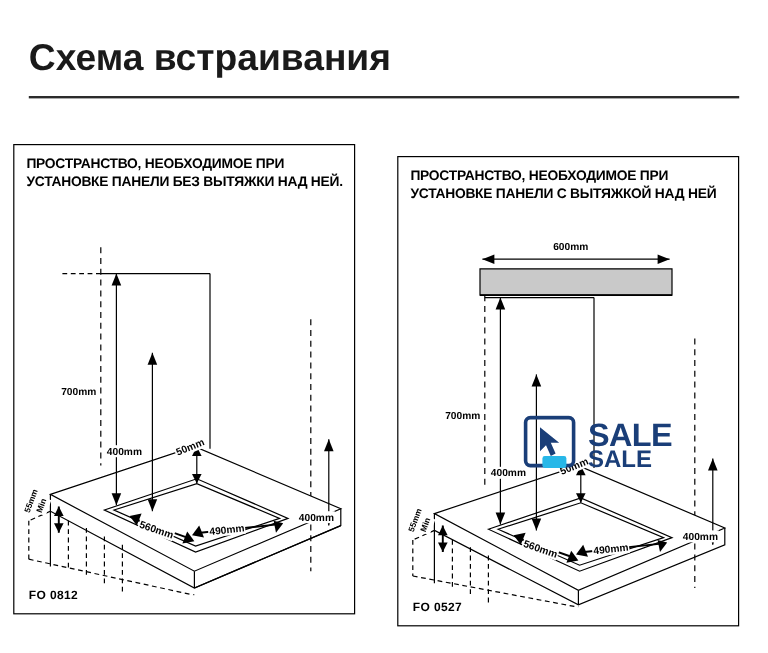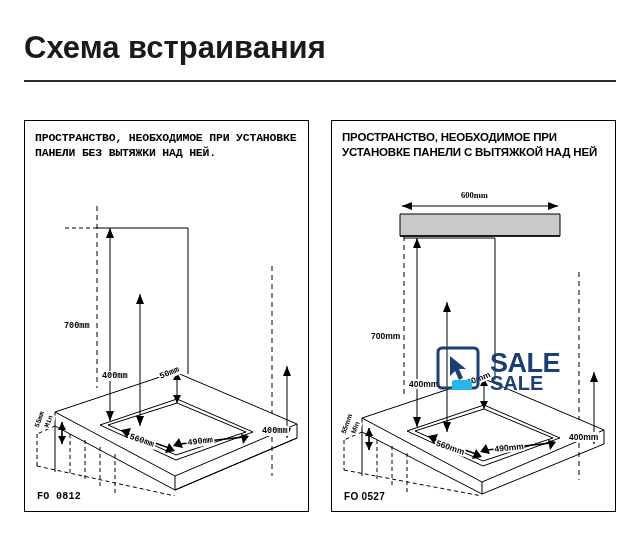"ПРОСТРАНСТВО, НЕОБХОДИМОЕ ПРИ УСТАНОВКЕ ПАНЕЛИ" #panel-left { font-family: Liberation Mono, monospace -> none; left: 24px -> 11px }
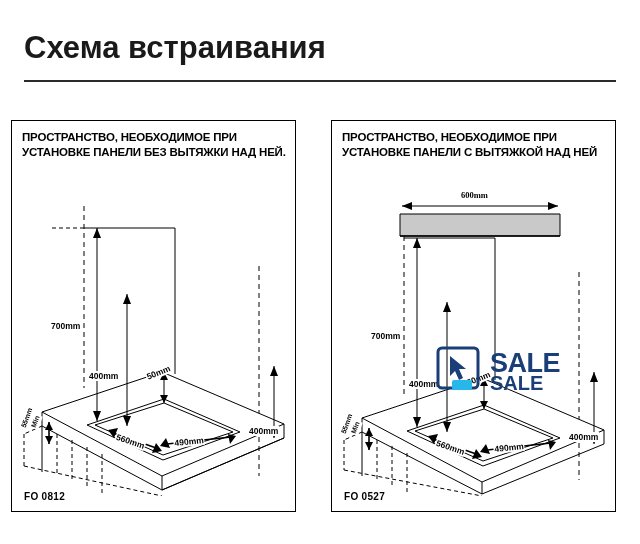"ПРОСТРАНСТВО, НЕОБХОДИМОЕ ПРИ УСТАНОВКЕ ПАНЕЛИ С" #panel-right { margin-top: none -> 10px }
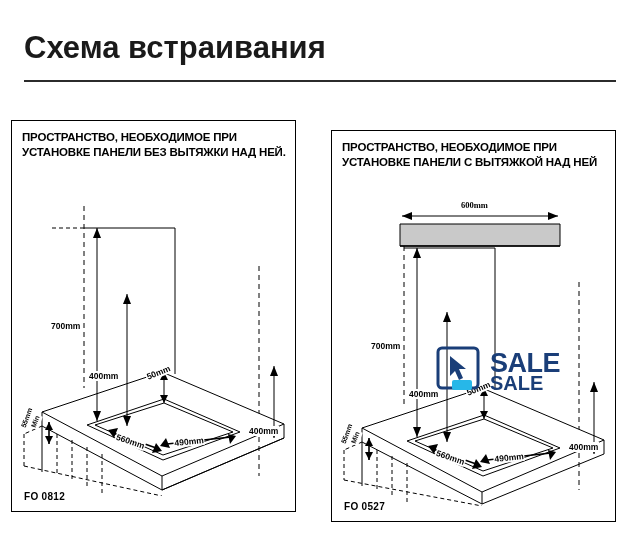"600mm" div.dim { font-family: Liberation Serif, serif -> none }
